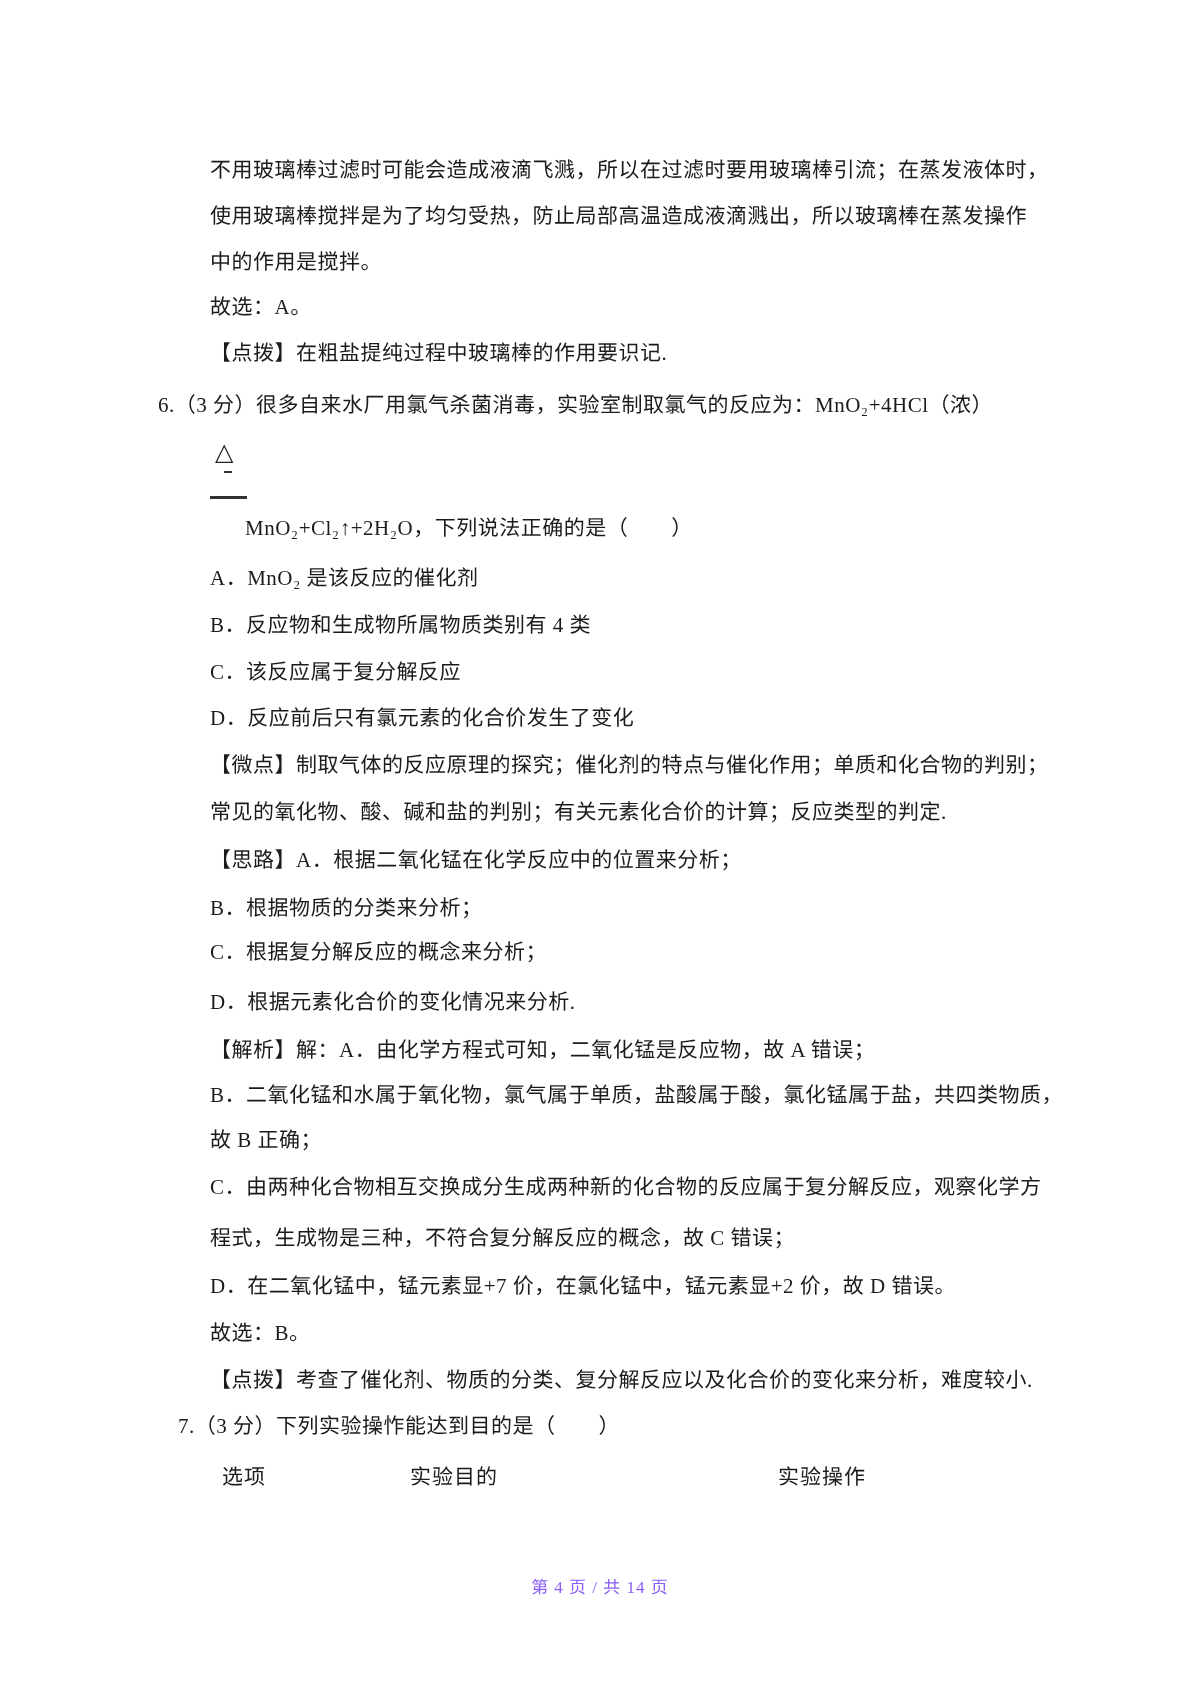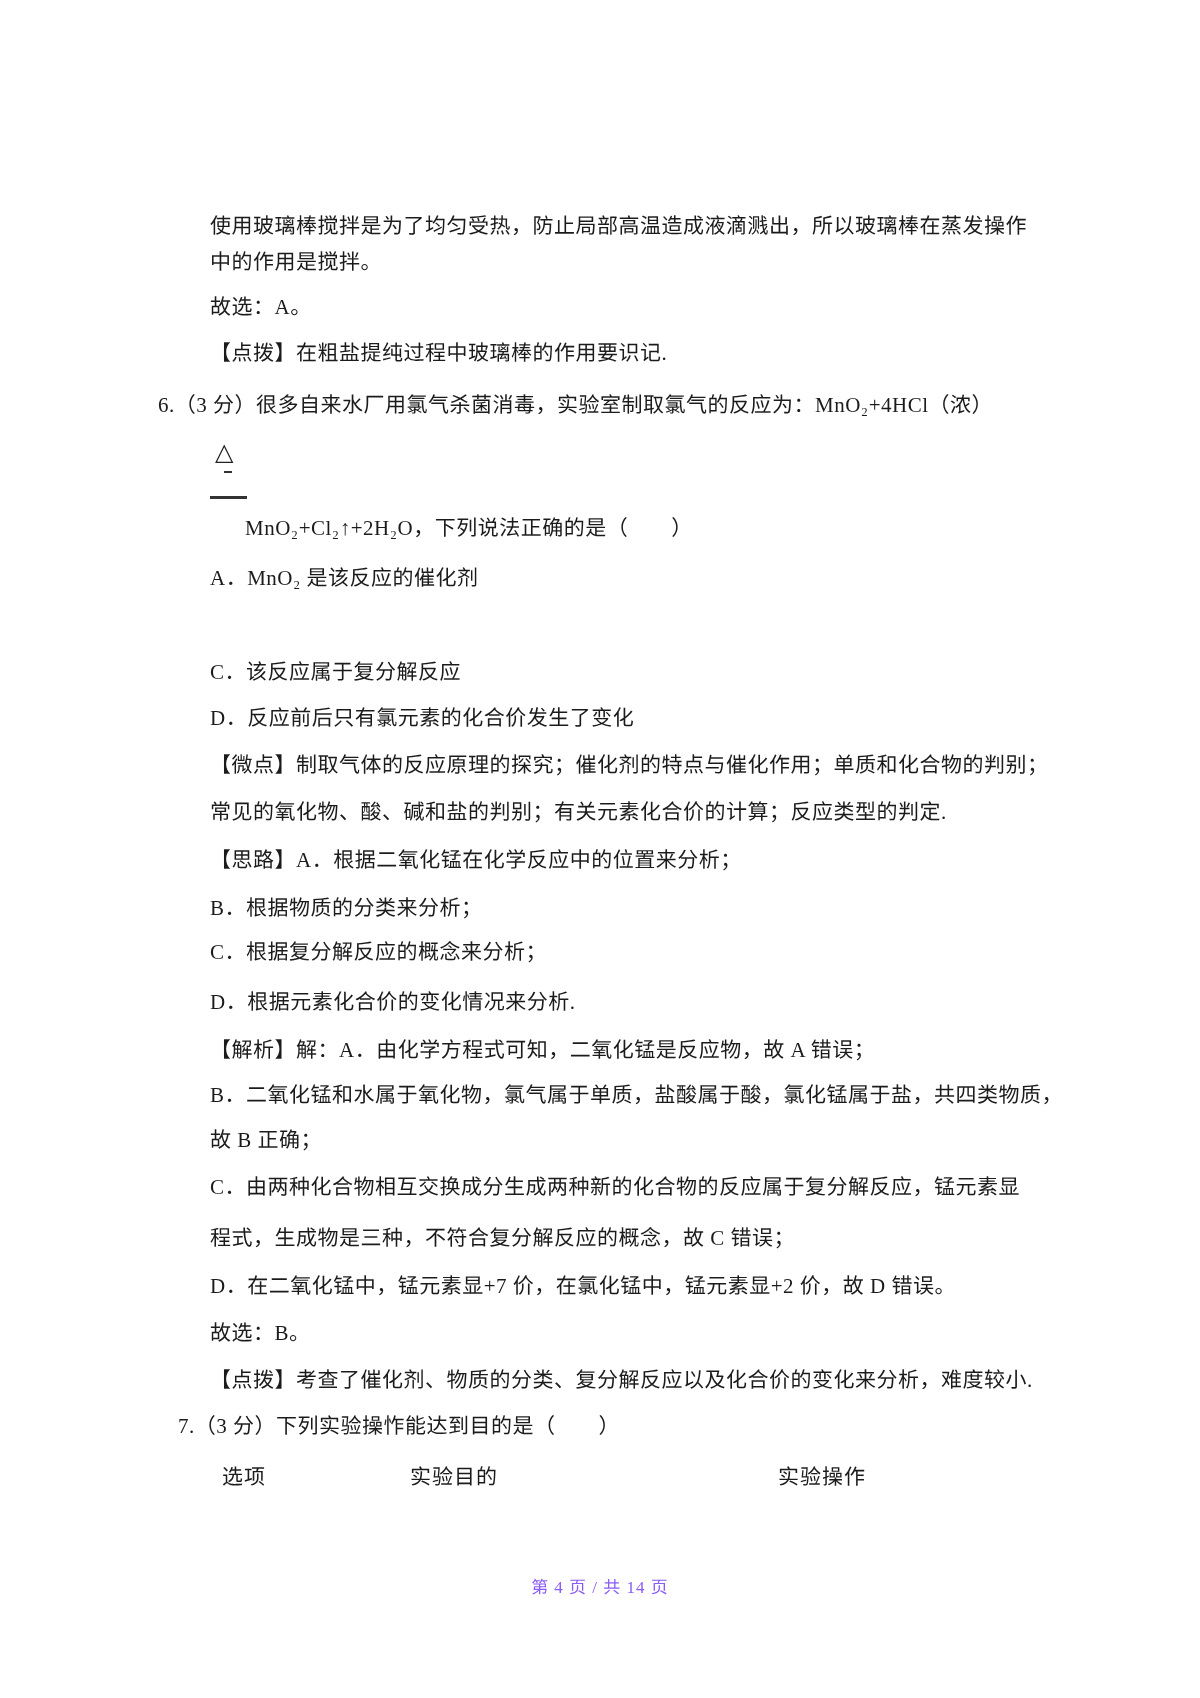"不用玻璃棒过滤时可能会造成液滴飞溅，所以在过滤时要用玻璃棒引流；在蒸发液体时，" div.ln { html: none -> <div>不用玻璃棒过滤时可能会造成液滴飞溅，所以在过滤时要用玻璃棒引流；在蒸发液体时，</div> }
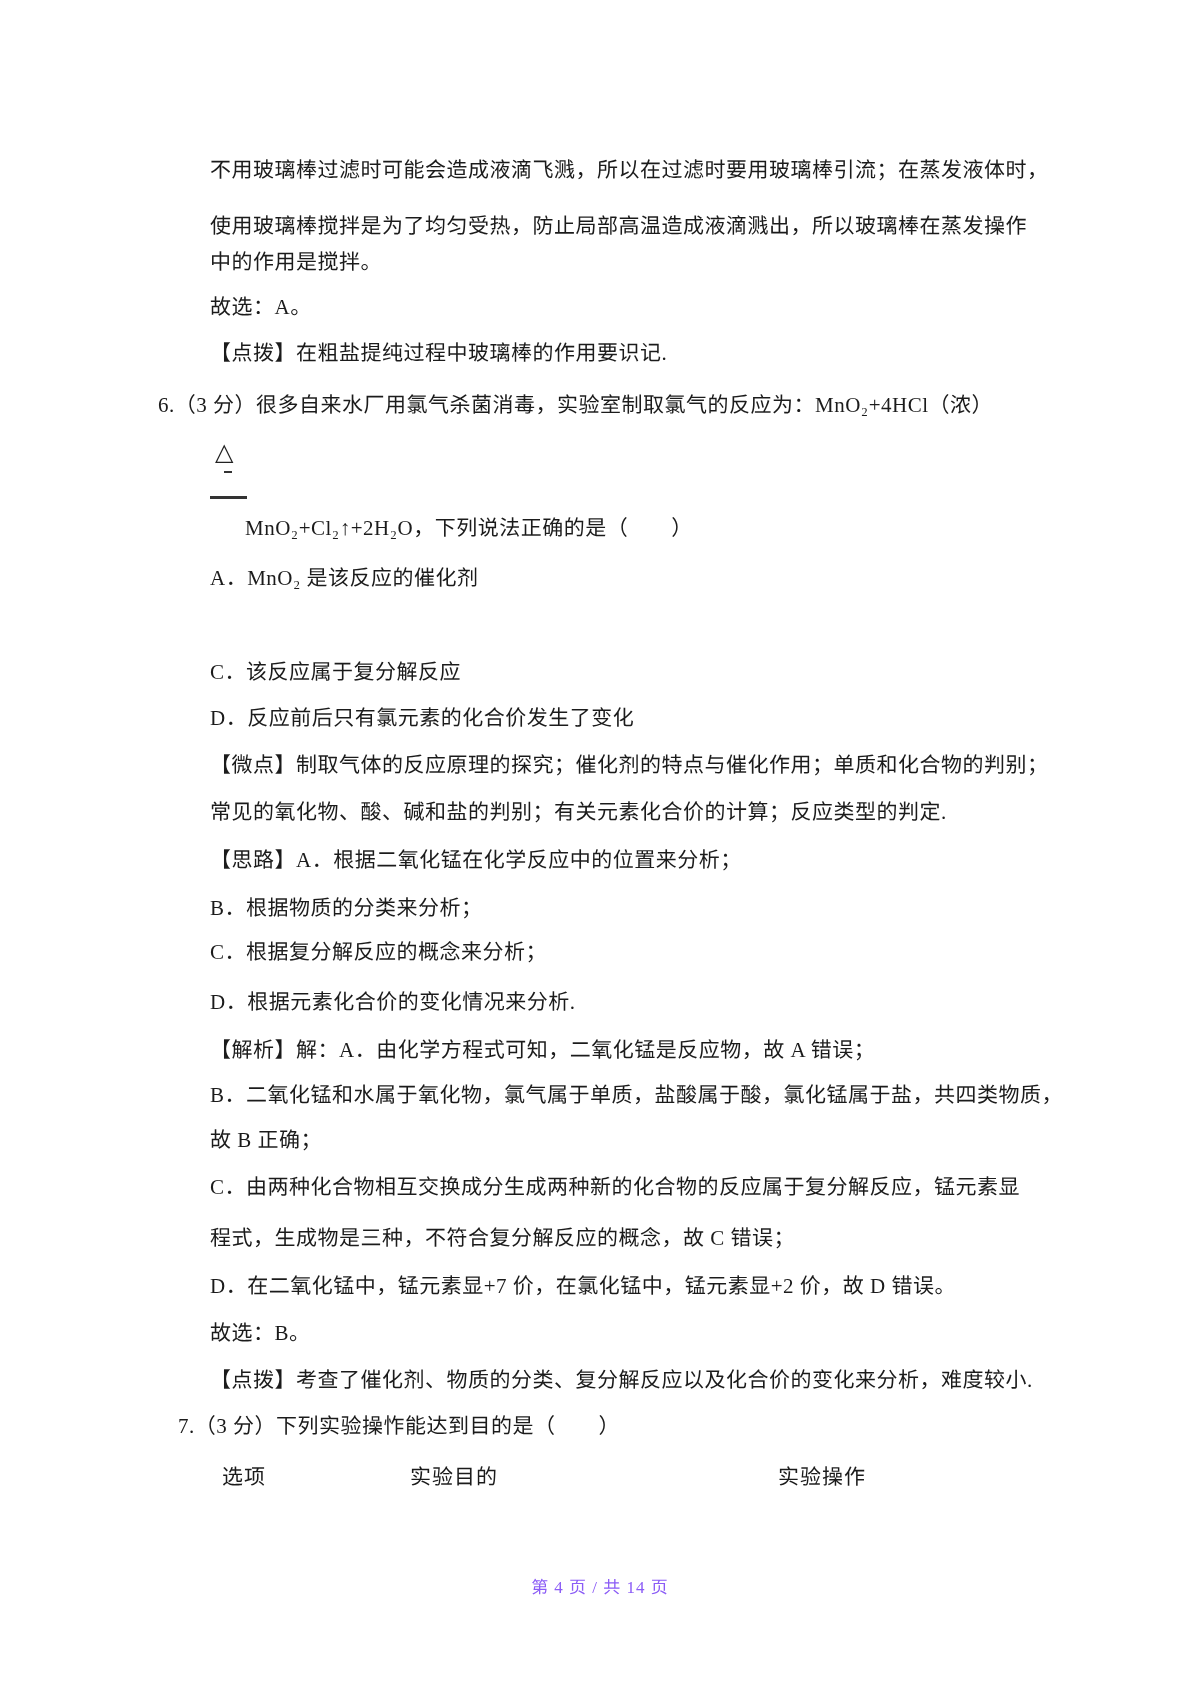"使用玻璃棒搅拌是为了均匀受热，防止局部高温造成液滴溅出，所以玻璃棒在蒸发操作" div.ln { top: 211px -> 201px }
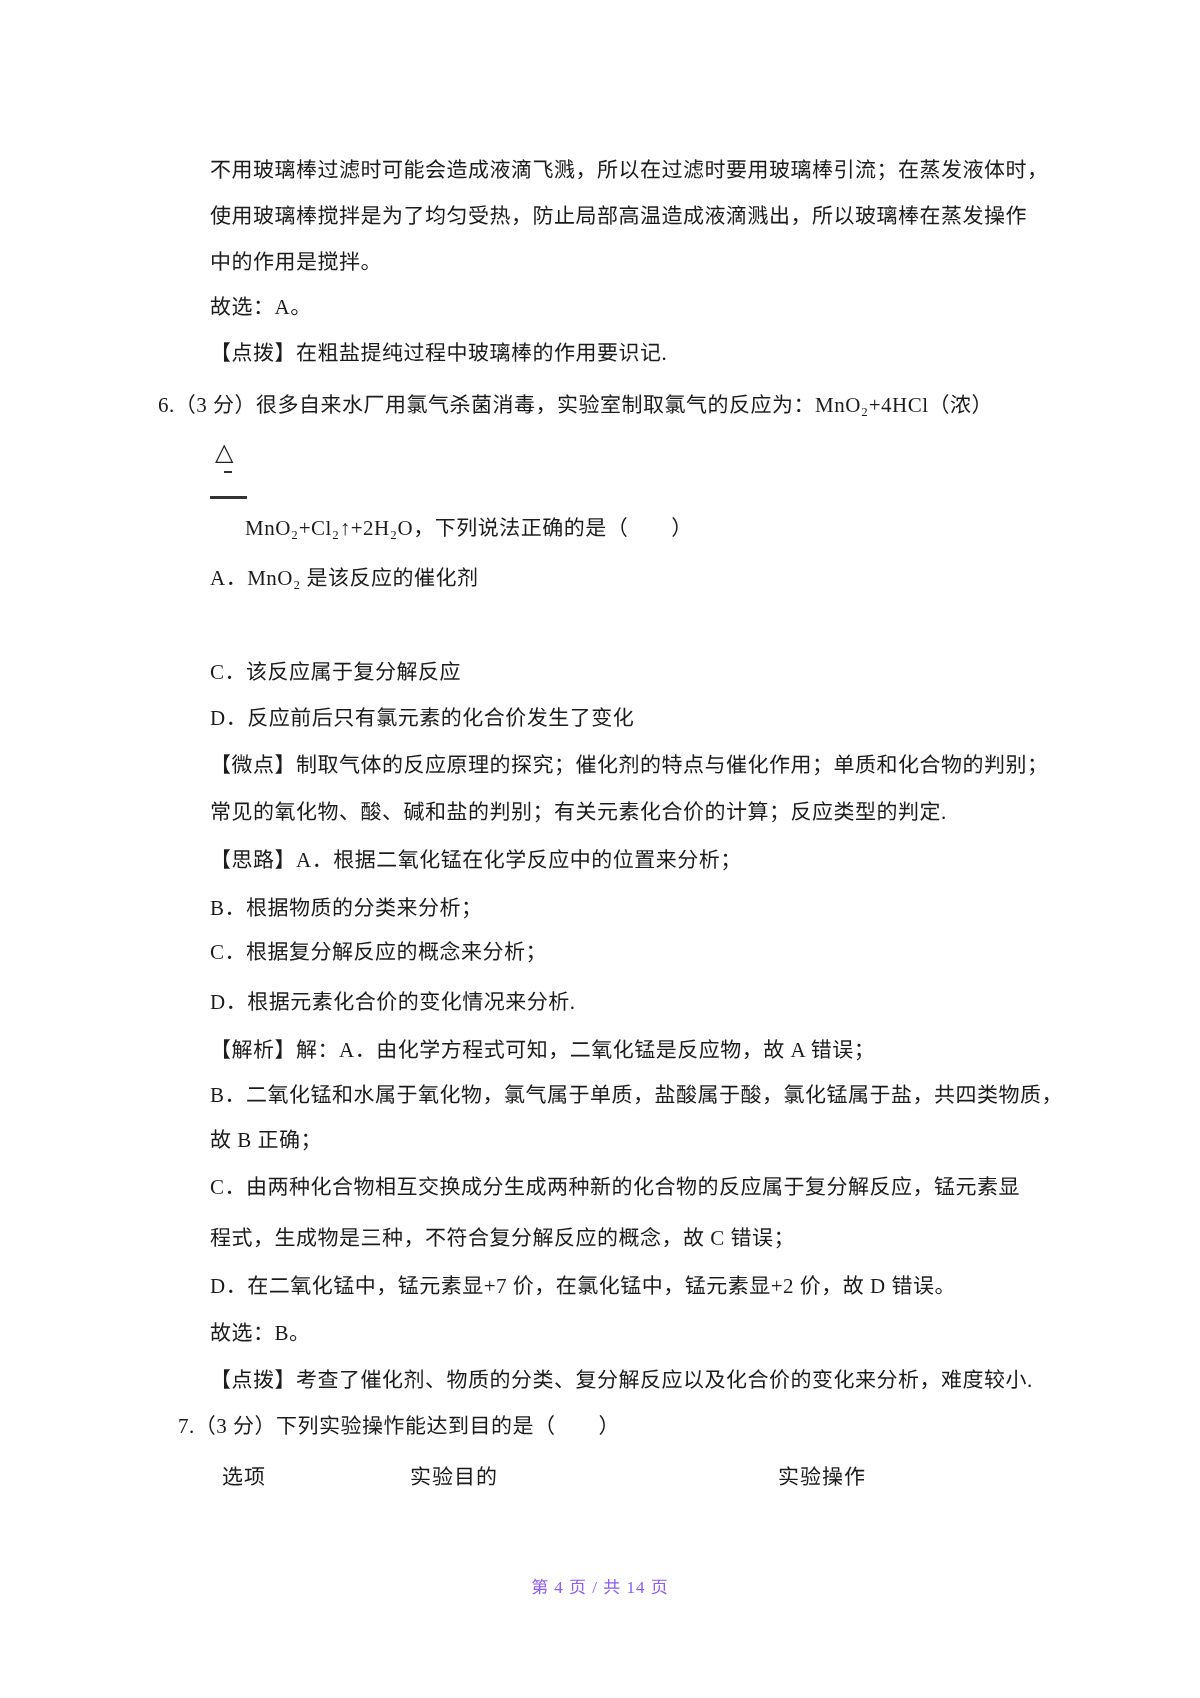"B．反应物和生成物所属物质类别有 4 类" div.ln { html: none -> <div>B．反应物和生成物所属物质类别有 4 类</div> }
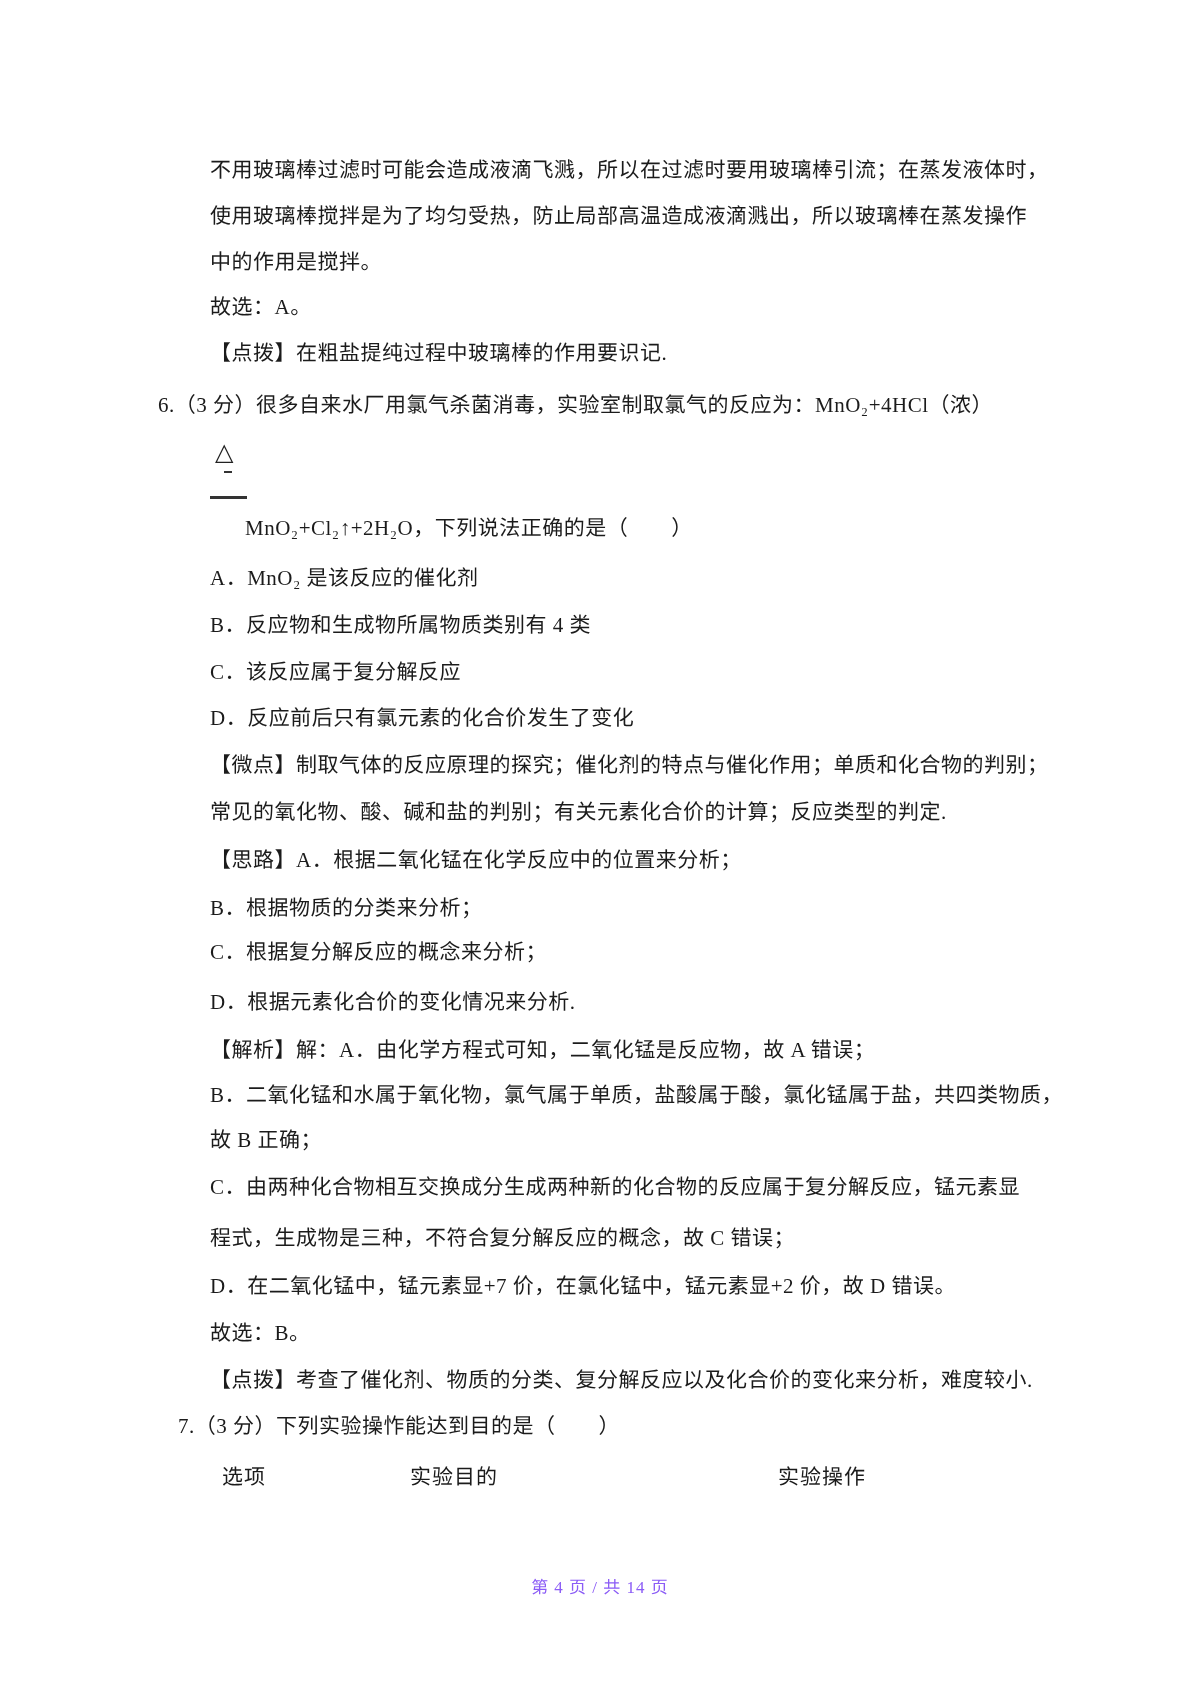"C．由两种化合物相互交换成分生成两种新的化合物的反应属于复分解反应，锰元素显" div.ln { text: 锰元素显 -> 观察化学方 }
